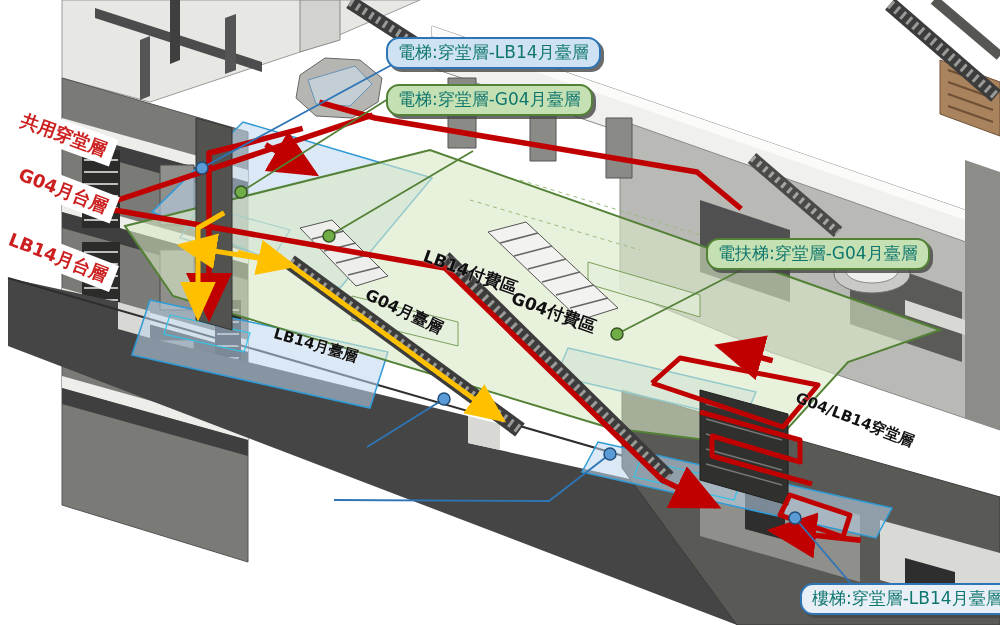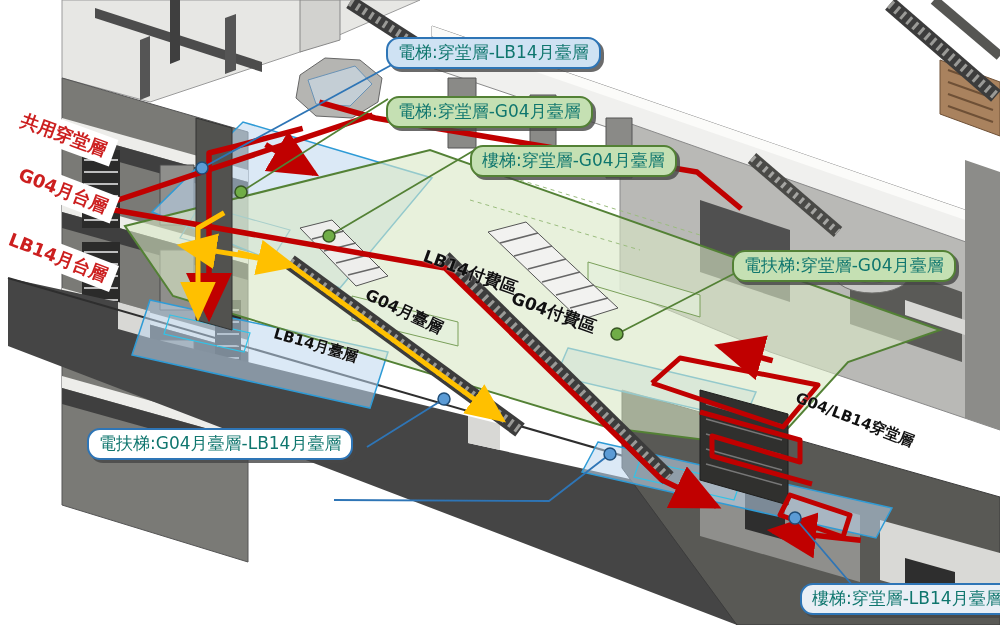"電梯:穿堂層-G04月臺層" .callout.green { margin-top: 12px -> none }
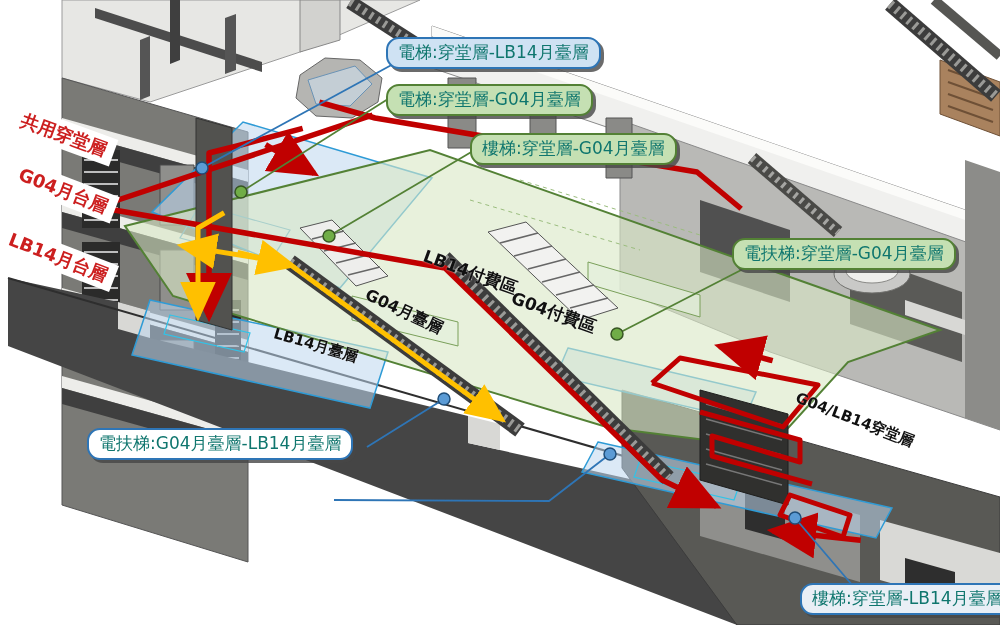"樓梯:穿堂層-G04月臺層" div.callout { html: <div>樓梯:穿堂層-G04月臺層</div> -> none }
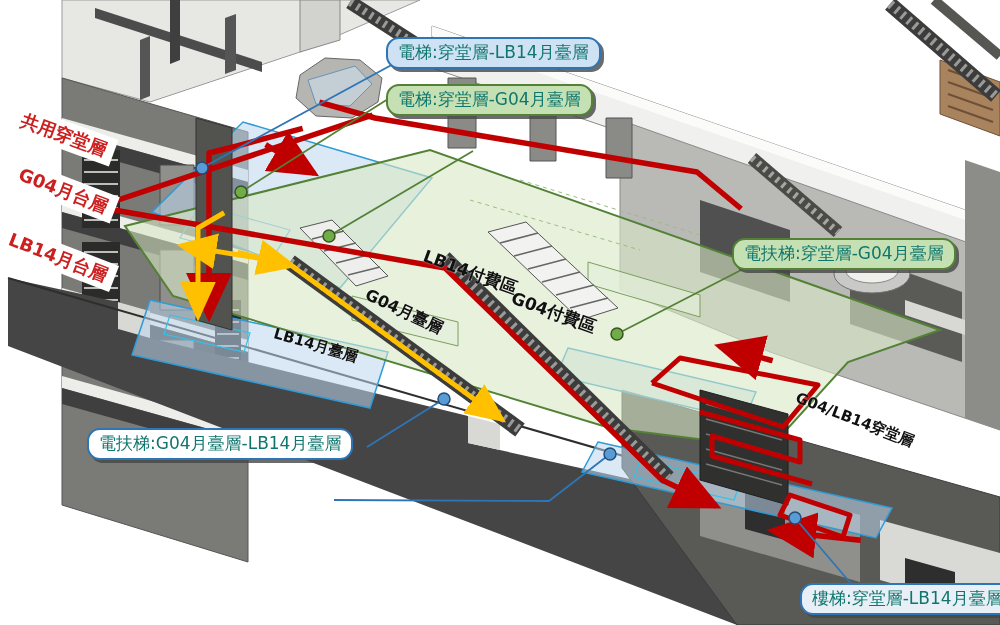"電扶梯:穿堂層-G04月臺層" div.callout { left: 732px -> 706px }
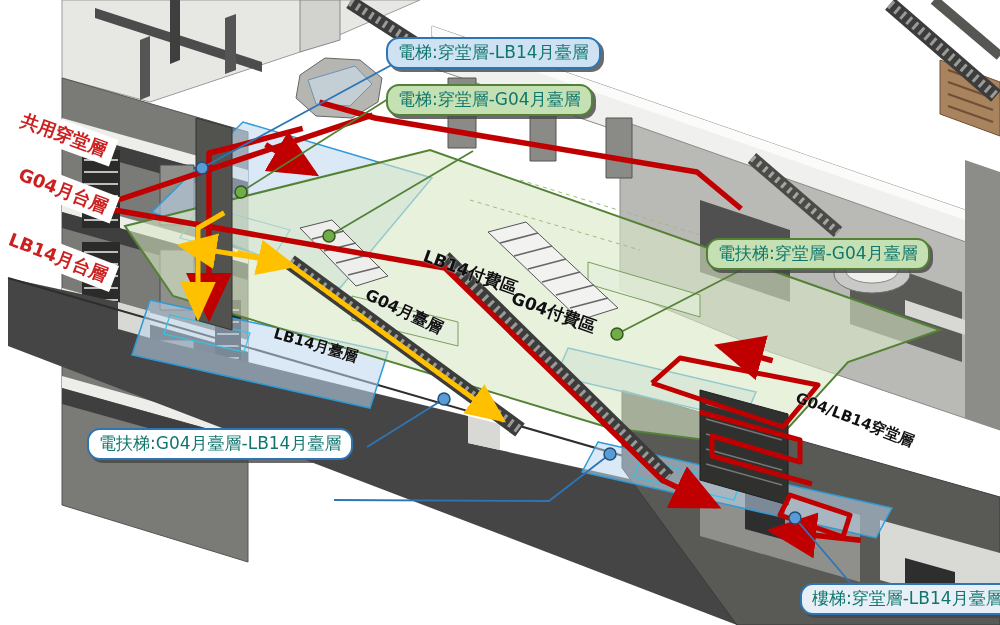"電扶梯:G04月臺層-LB14月臺層" div.callout { html: <div>電扶梯:G04月臺層-LB14月臺層</div> -> none }
